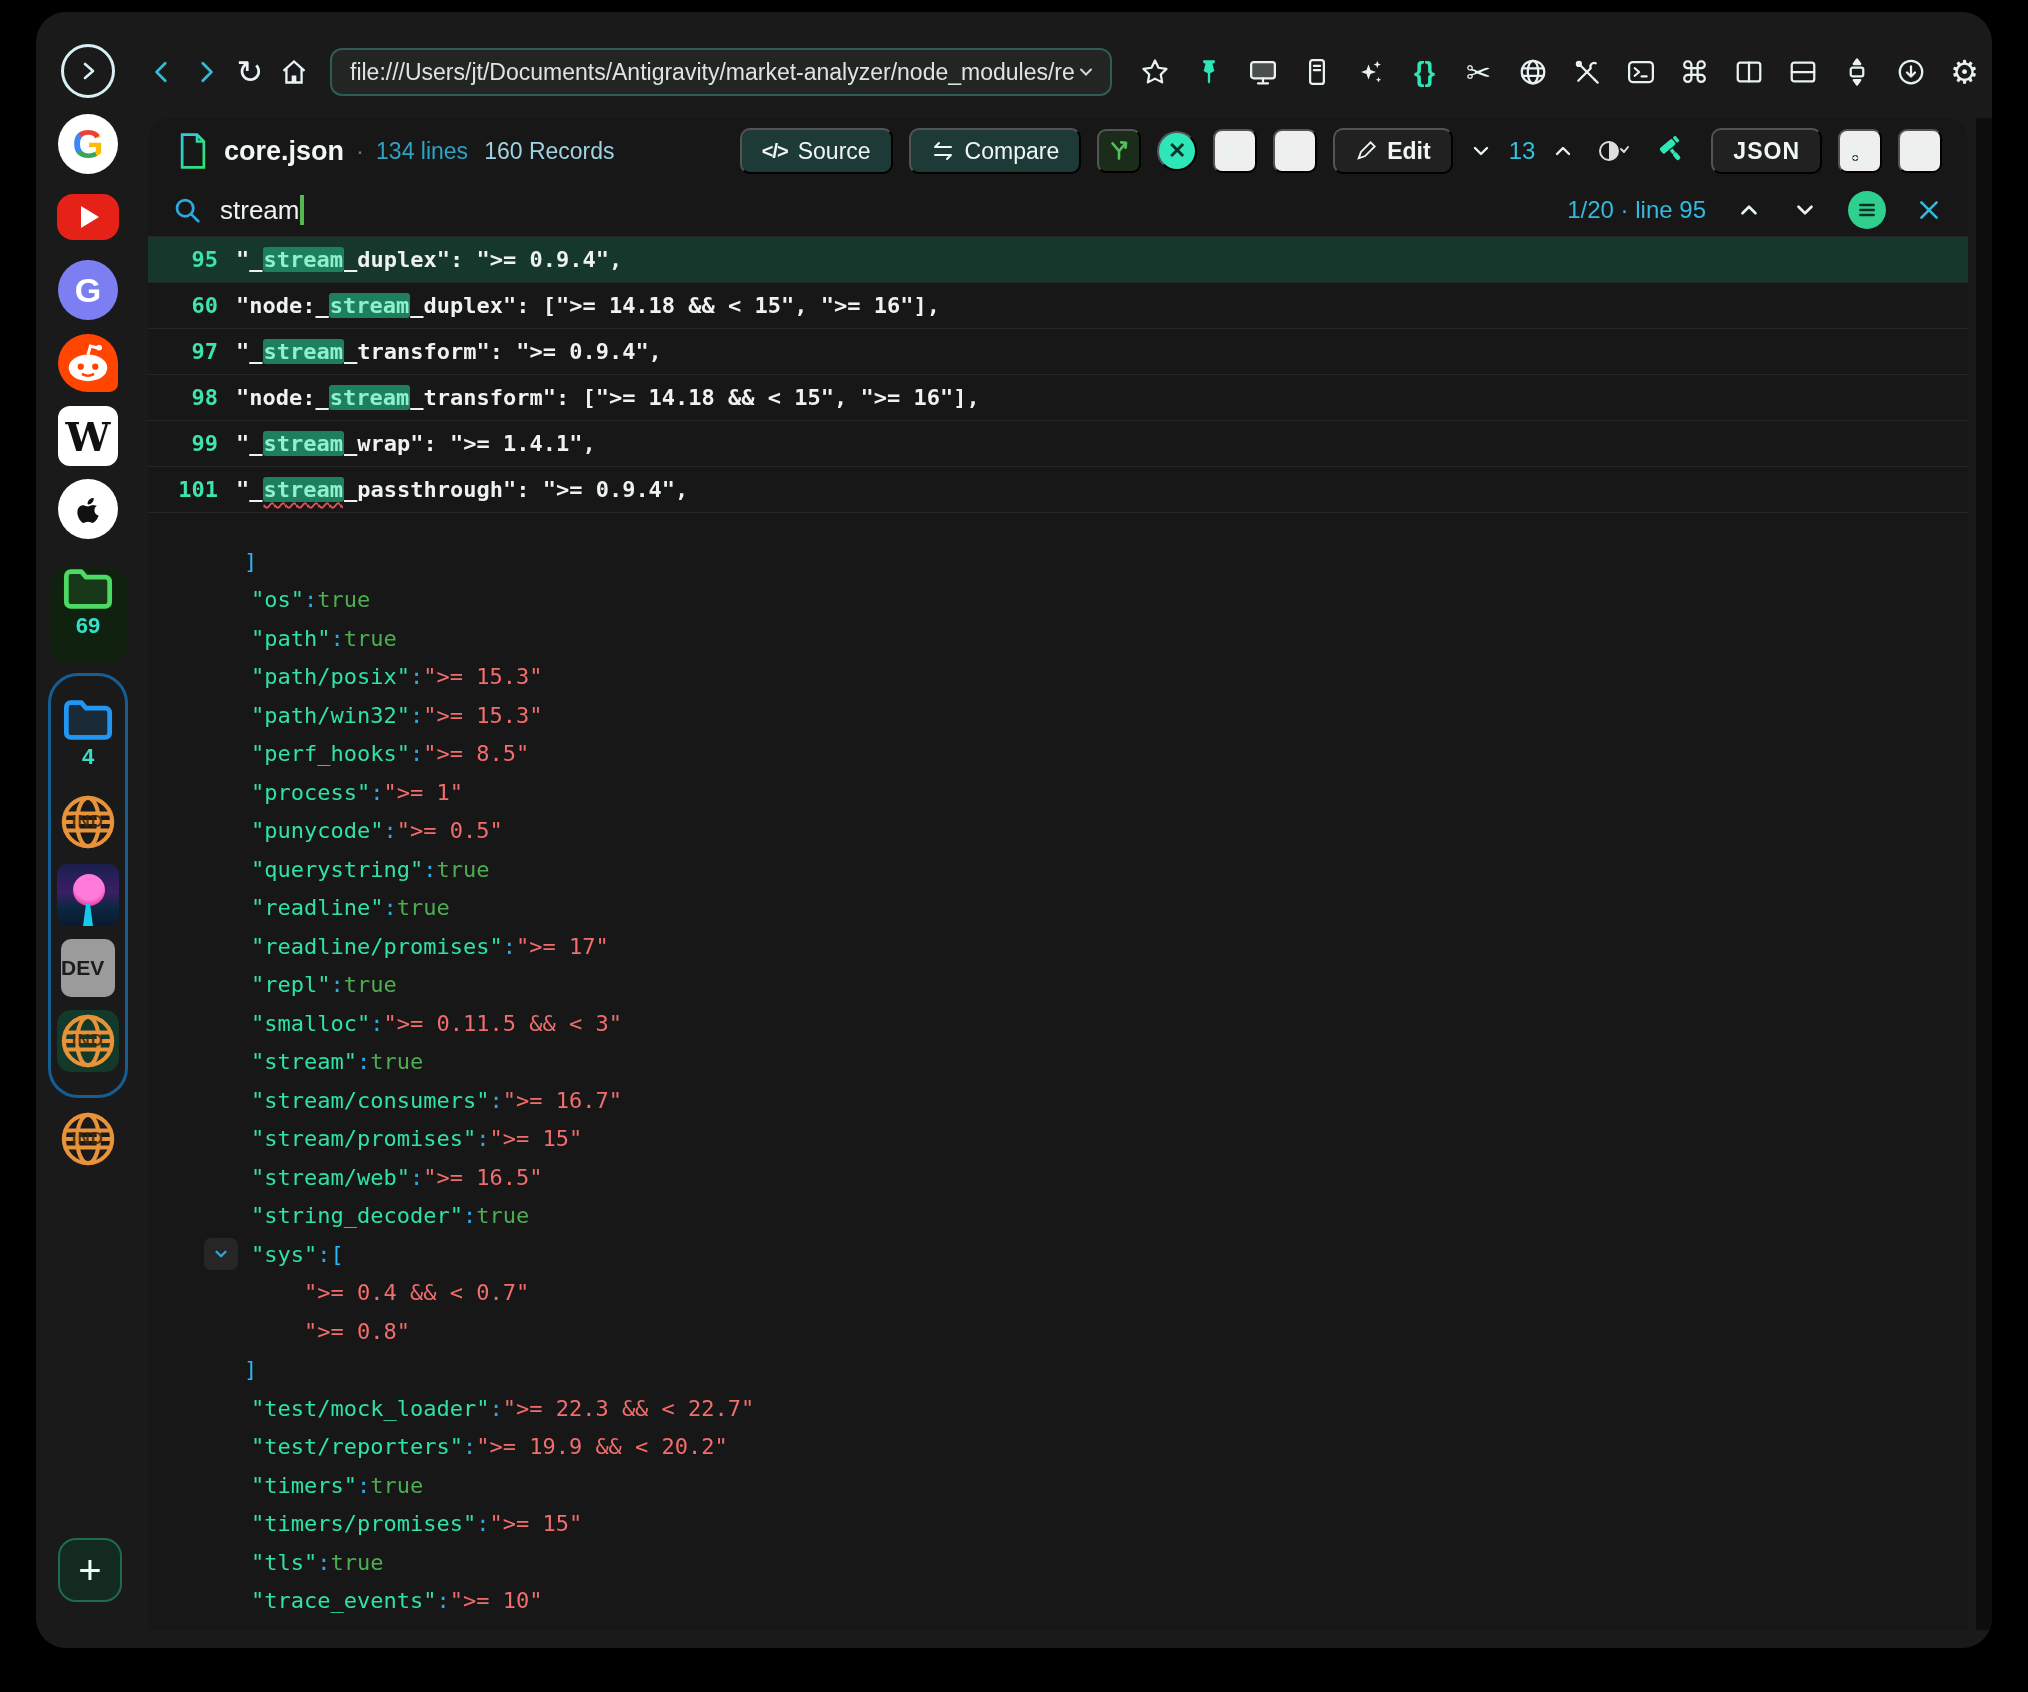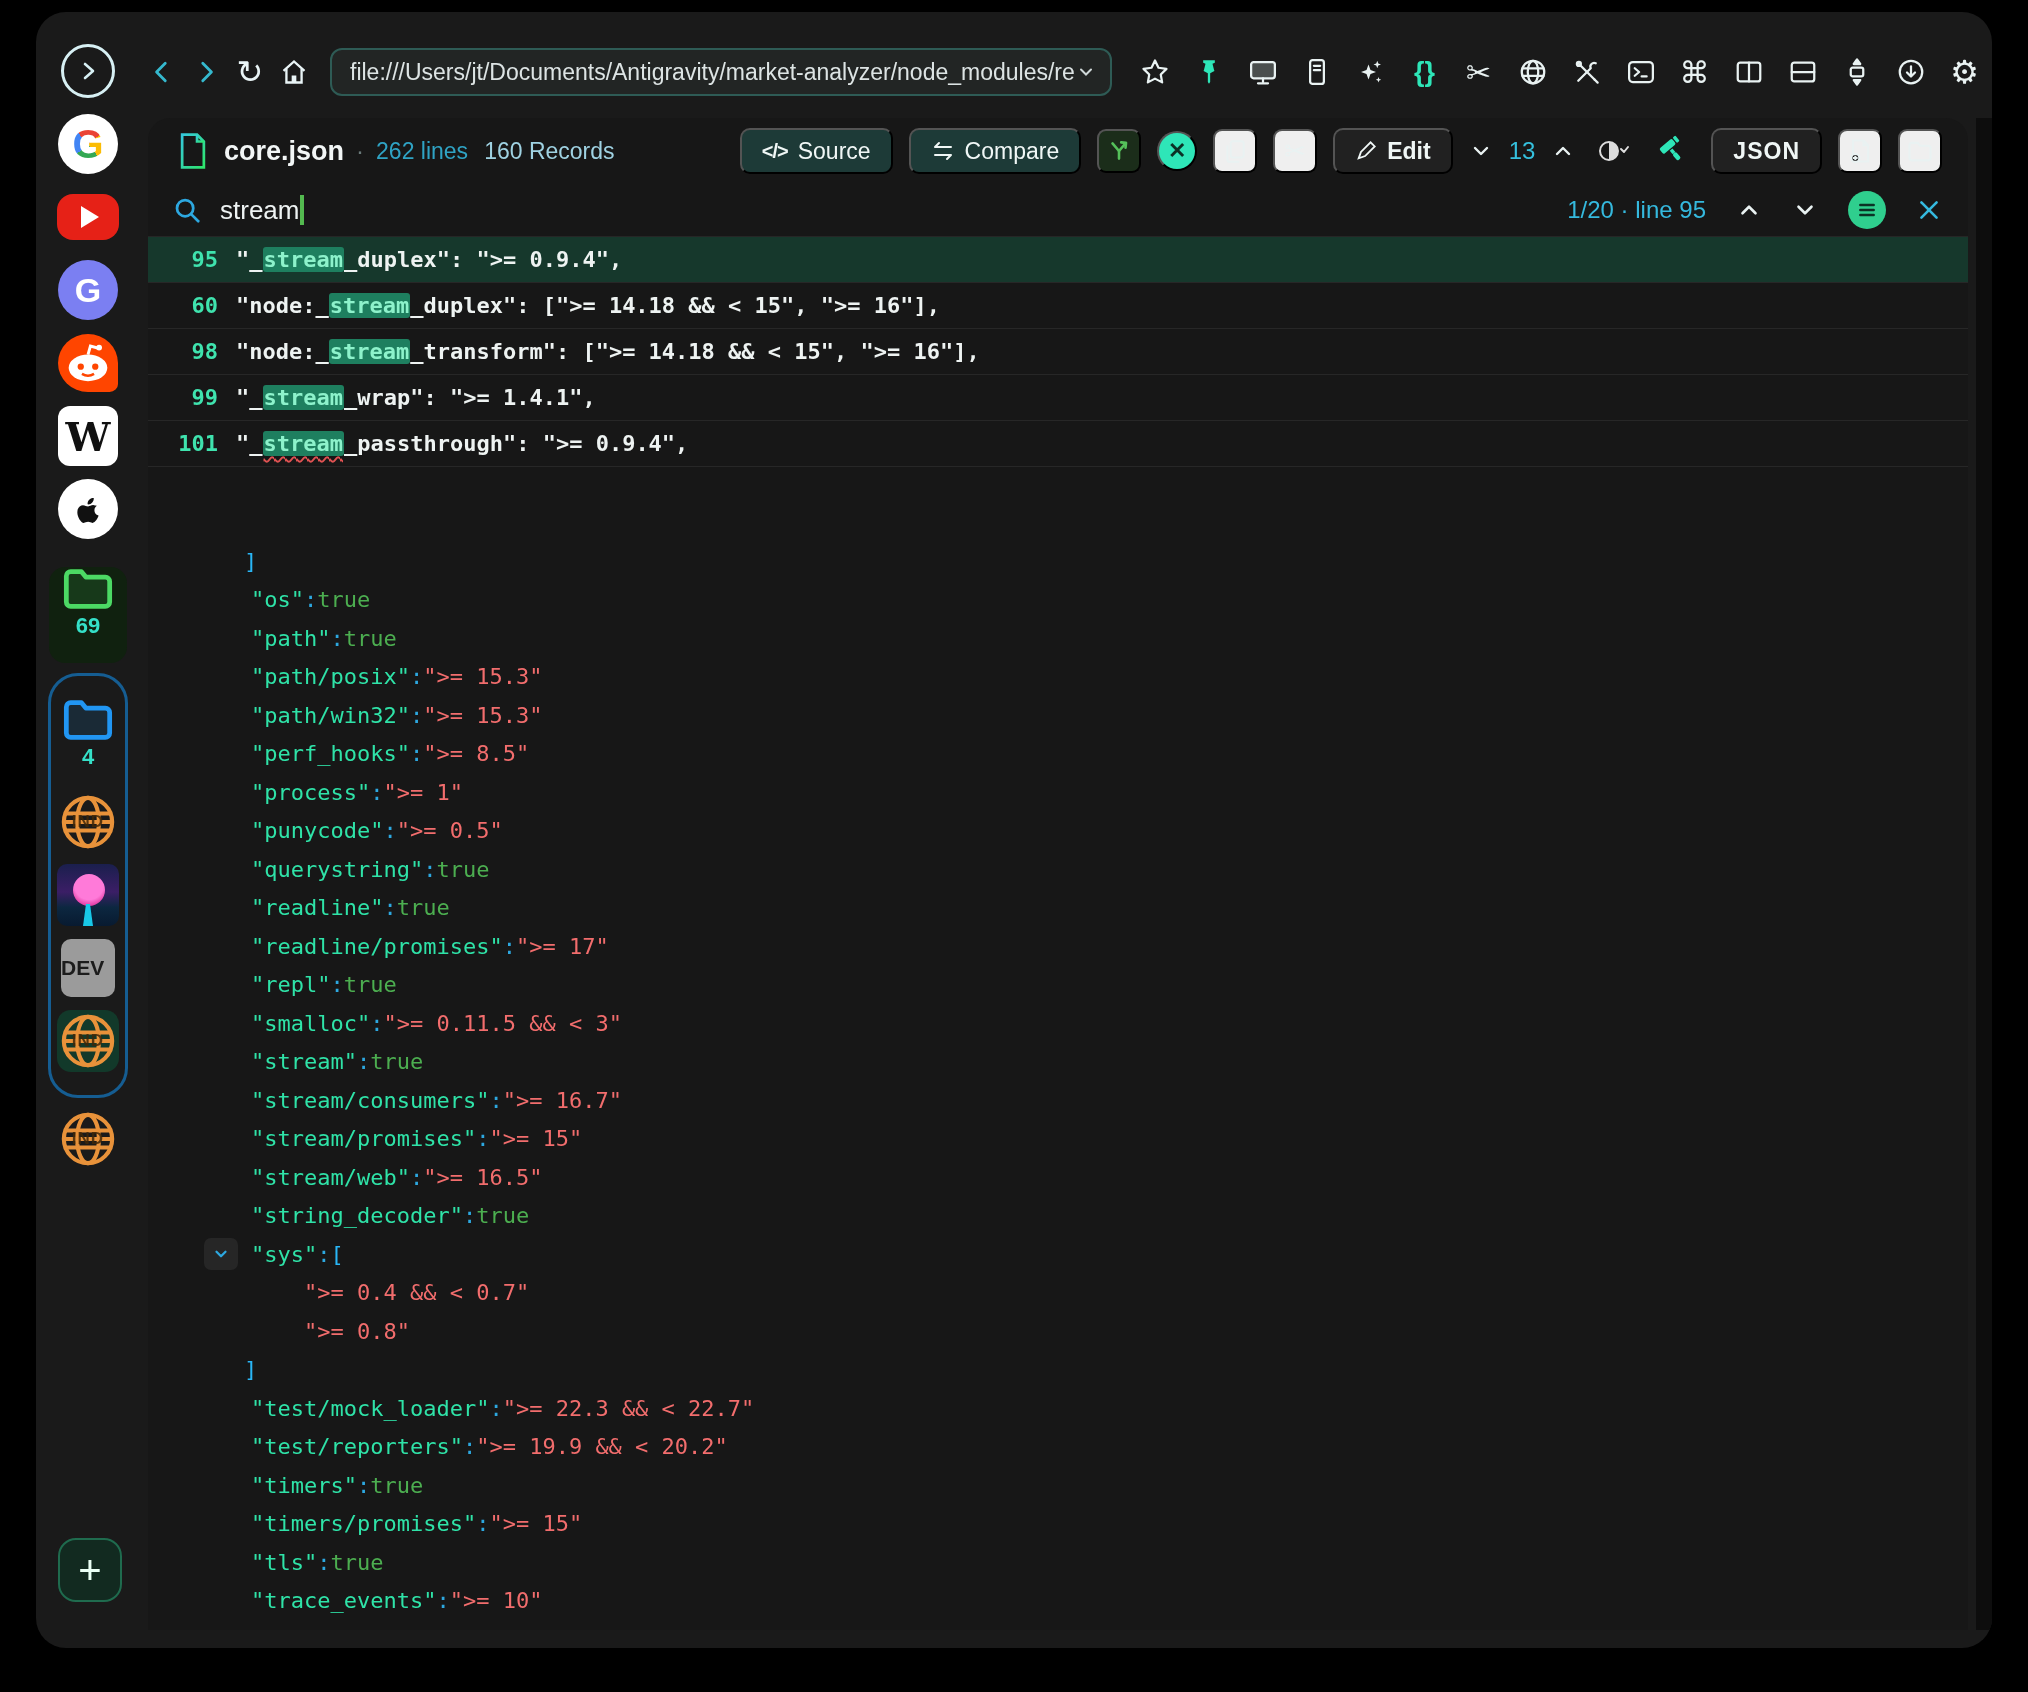"262 lines" span.meta-lines { text: 262 -> 134 }
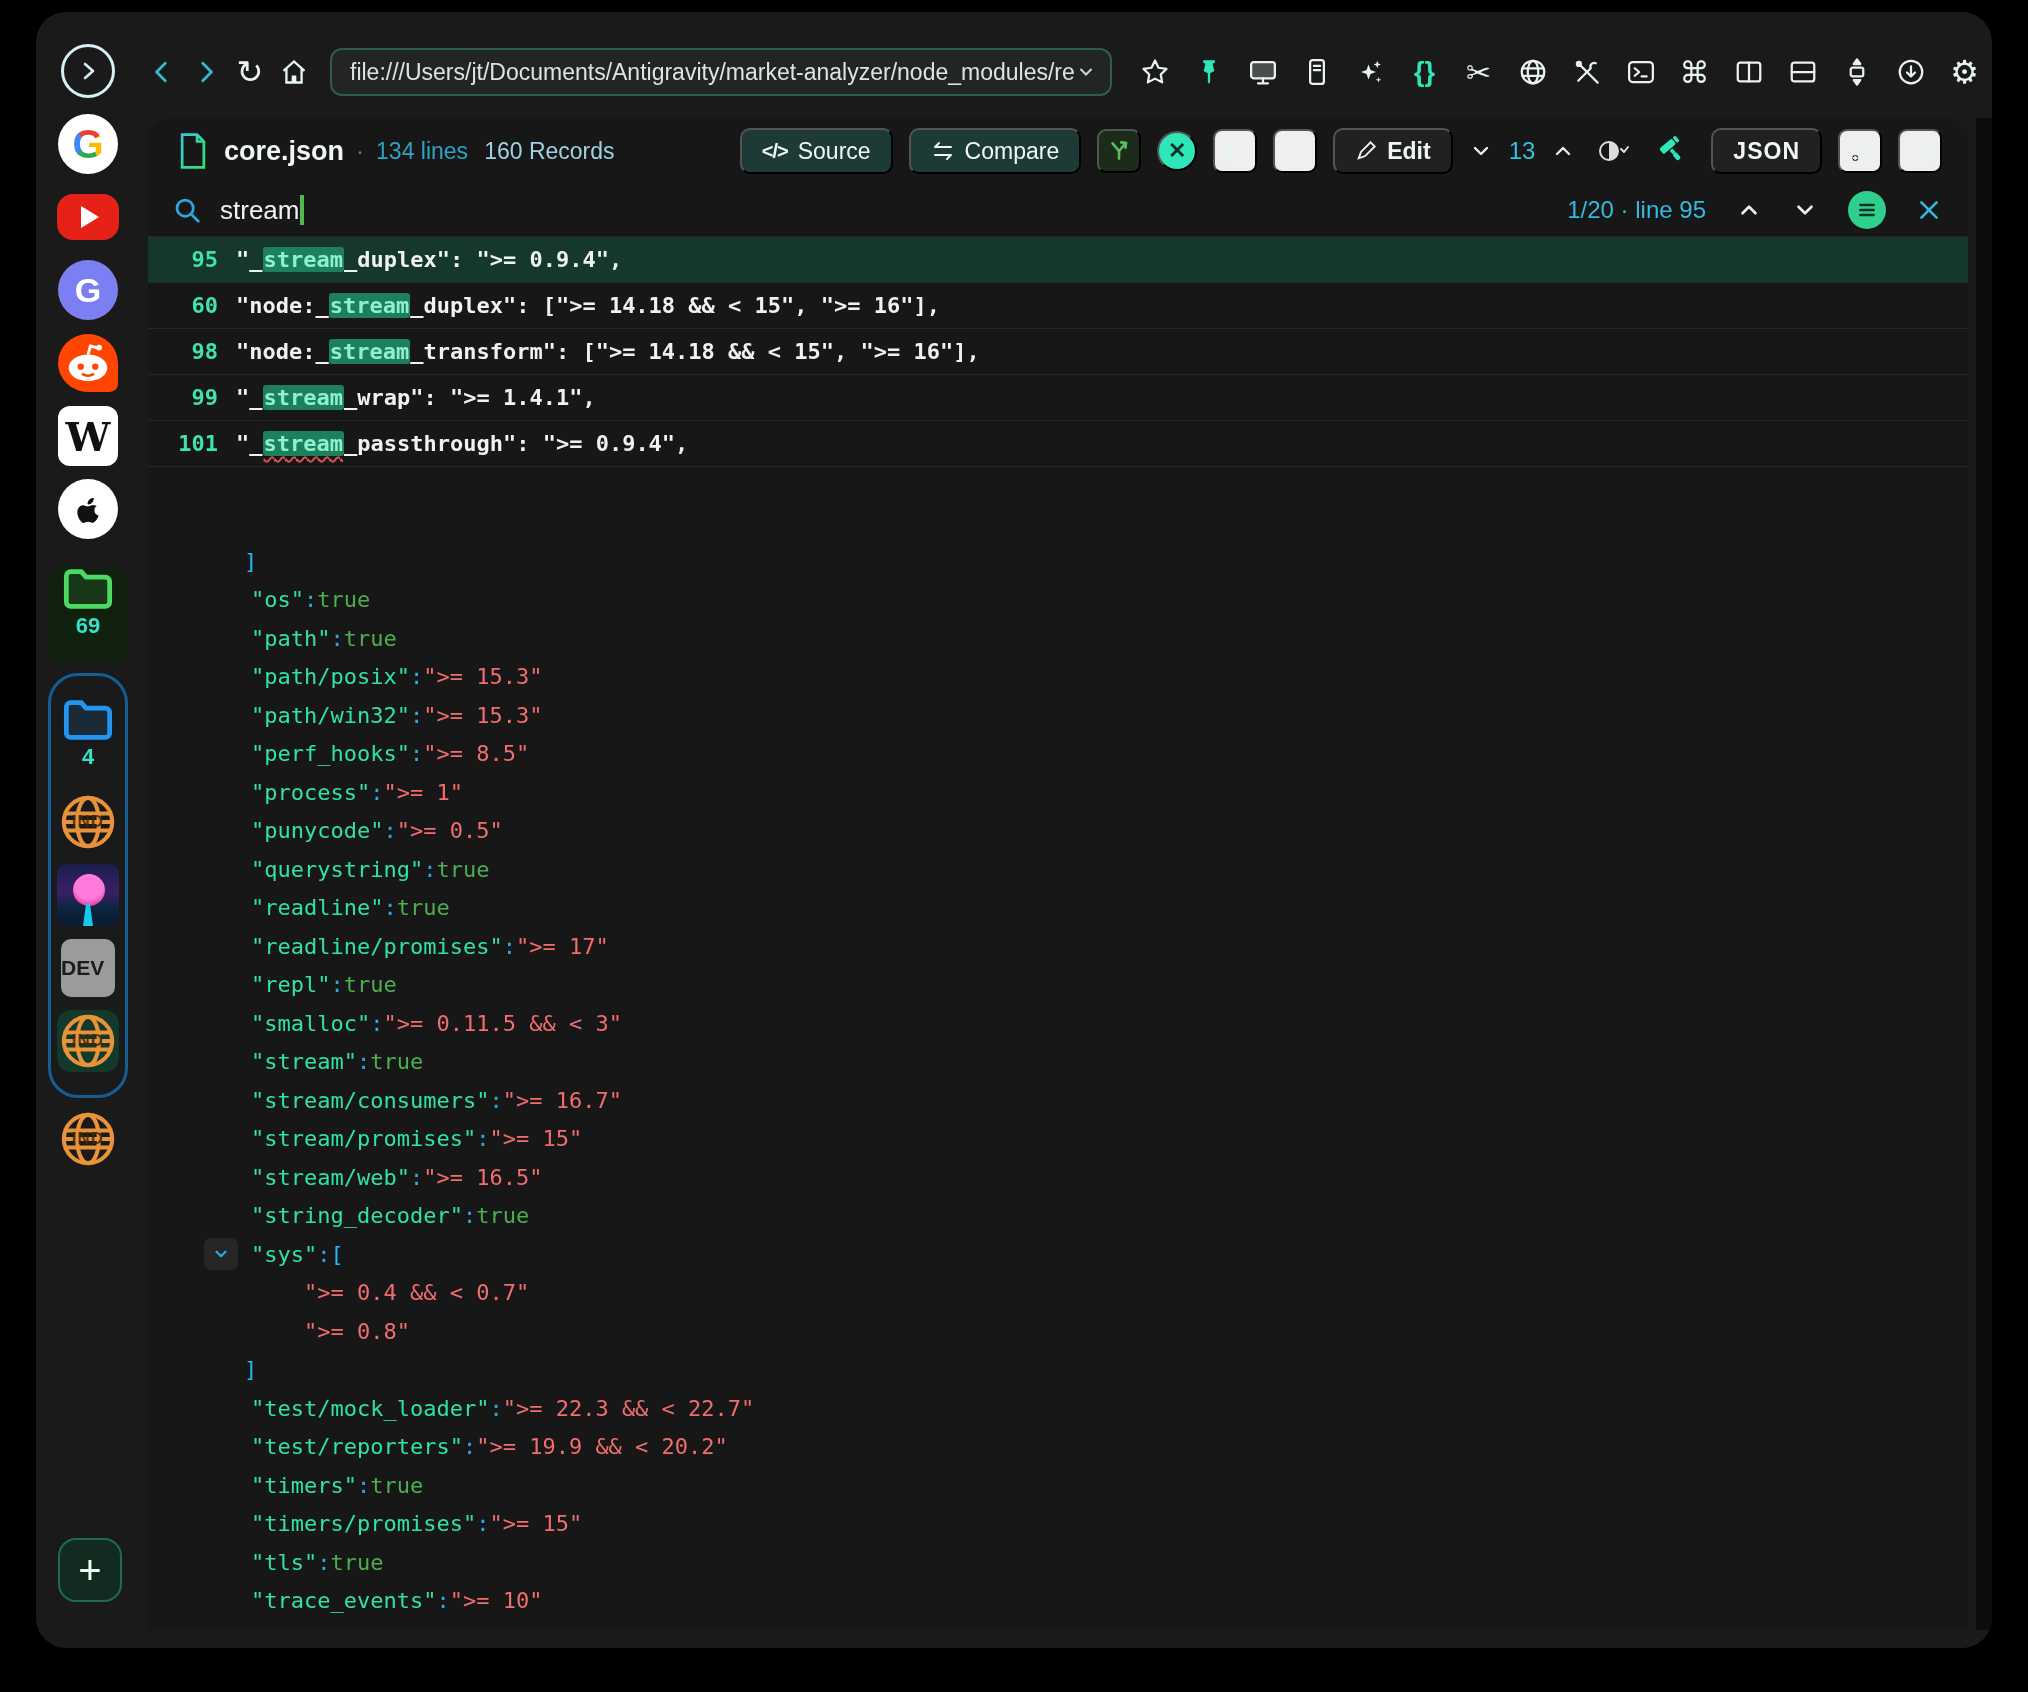"97" div.res-row { html: none -> <div> <span>97</span> <span>"_<span>stream</span>_transform": "&gt;= 0.9.4",</span> </div> }
